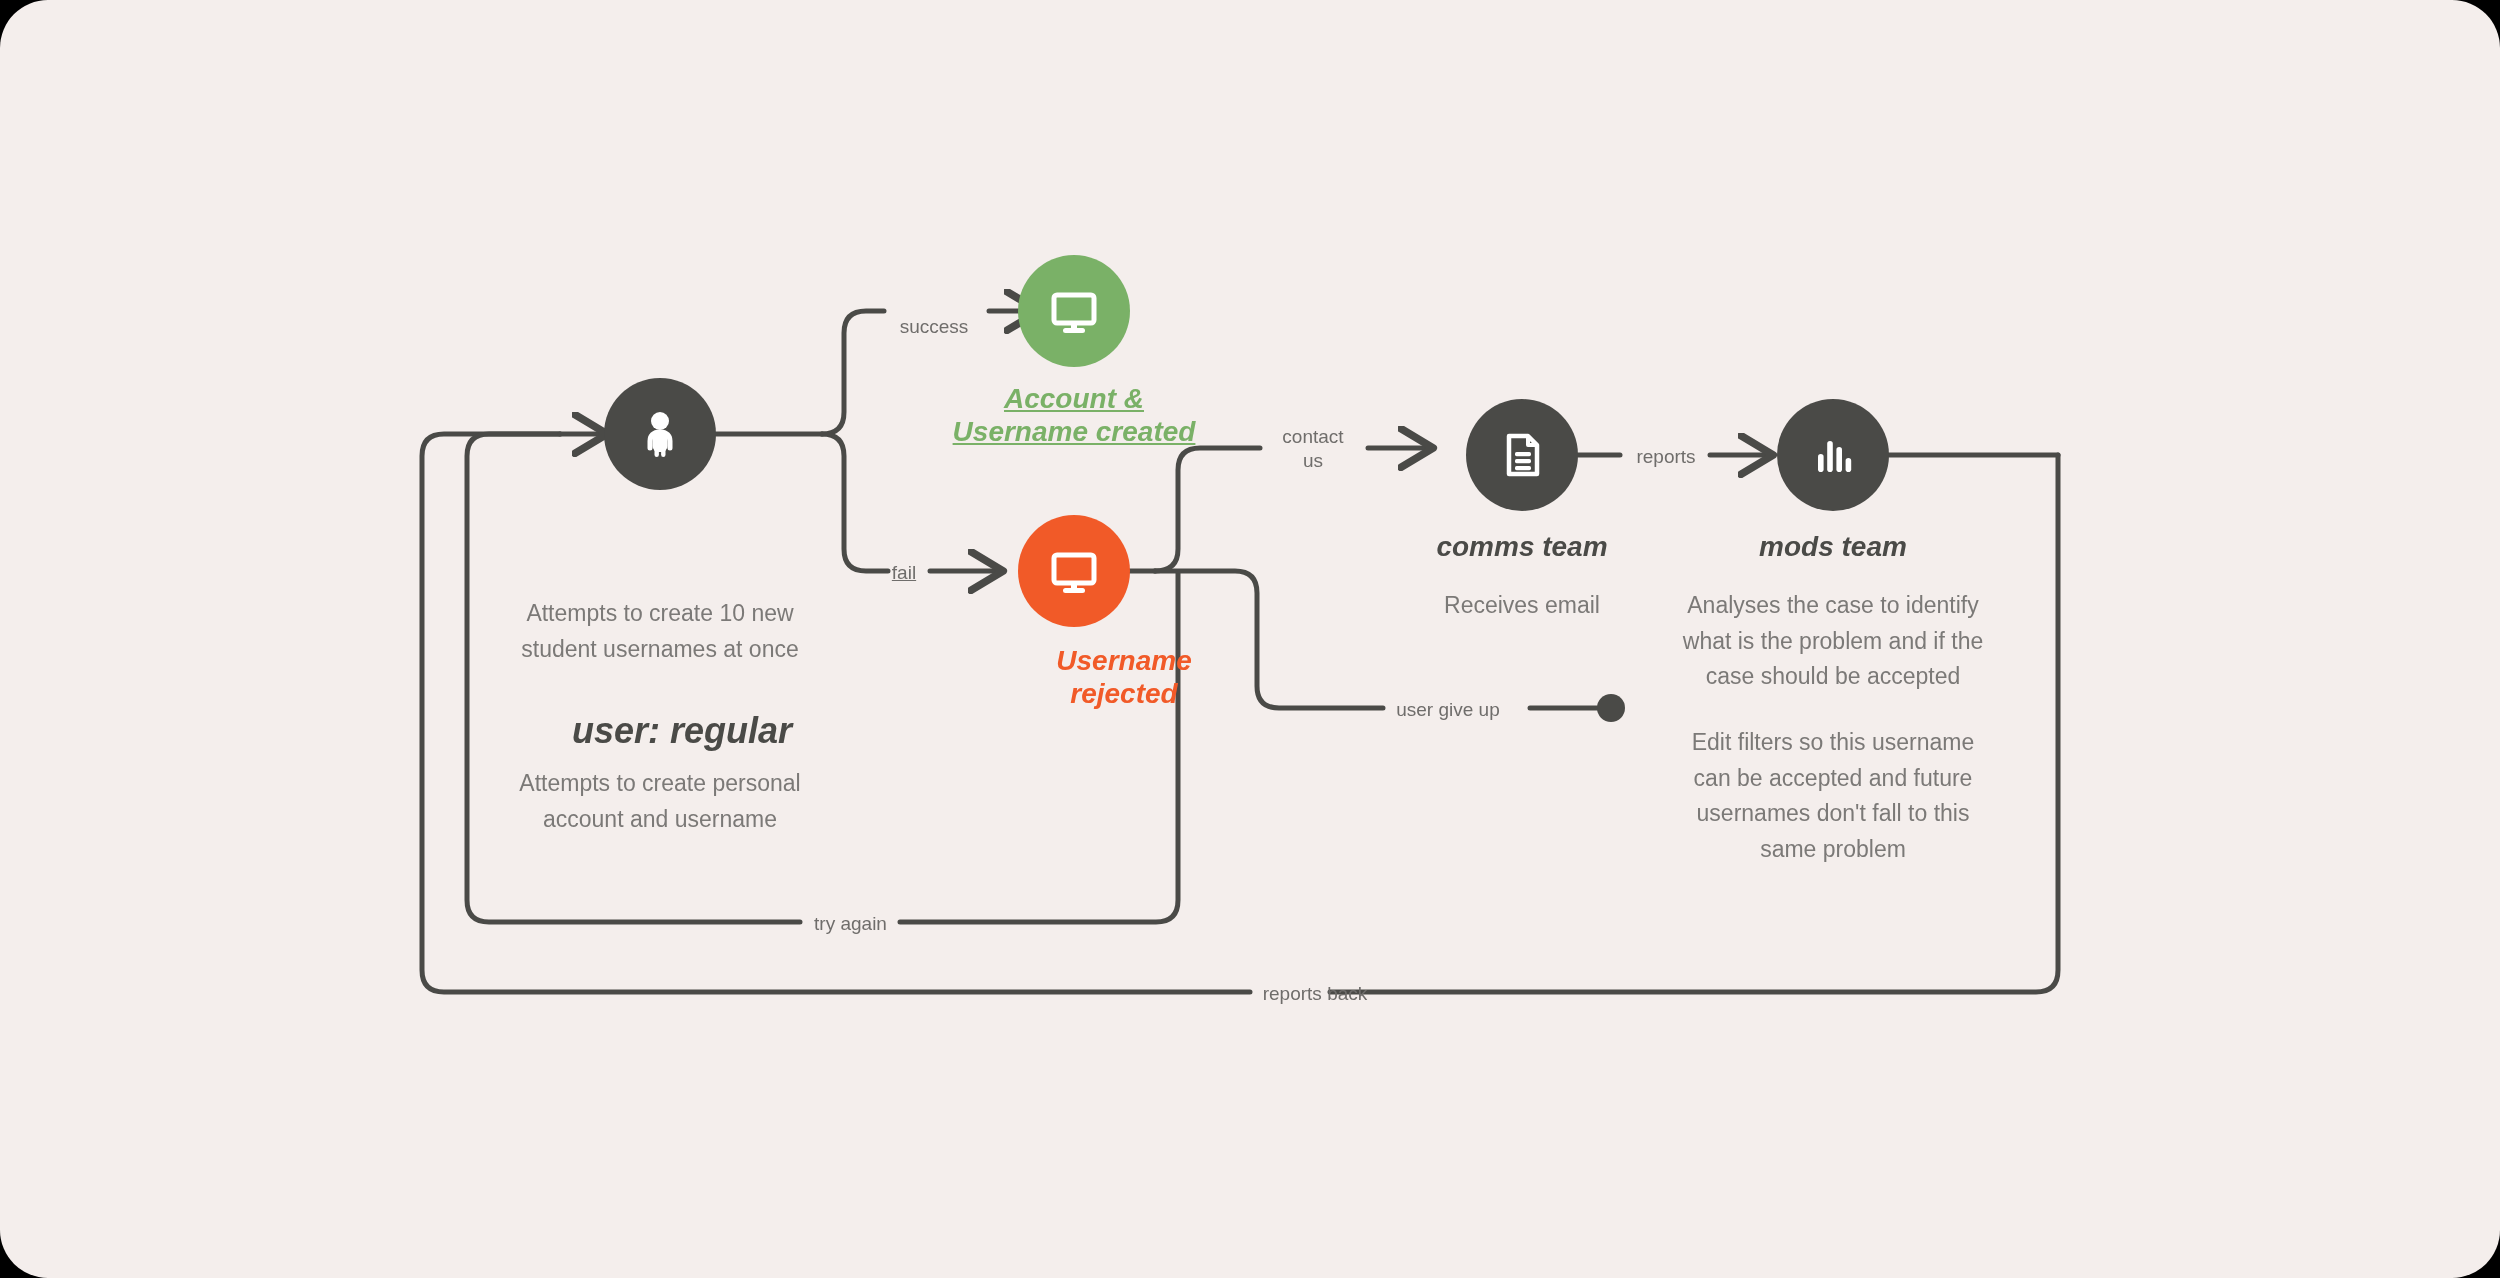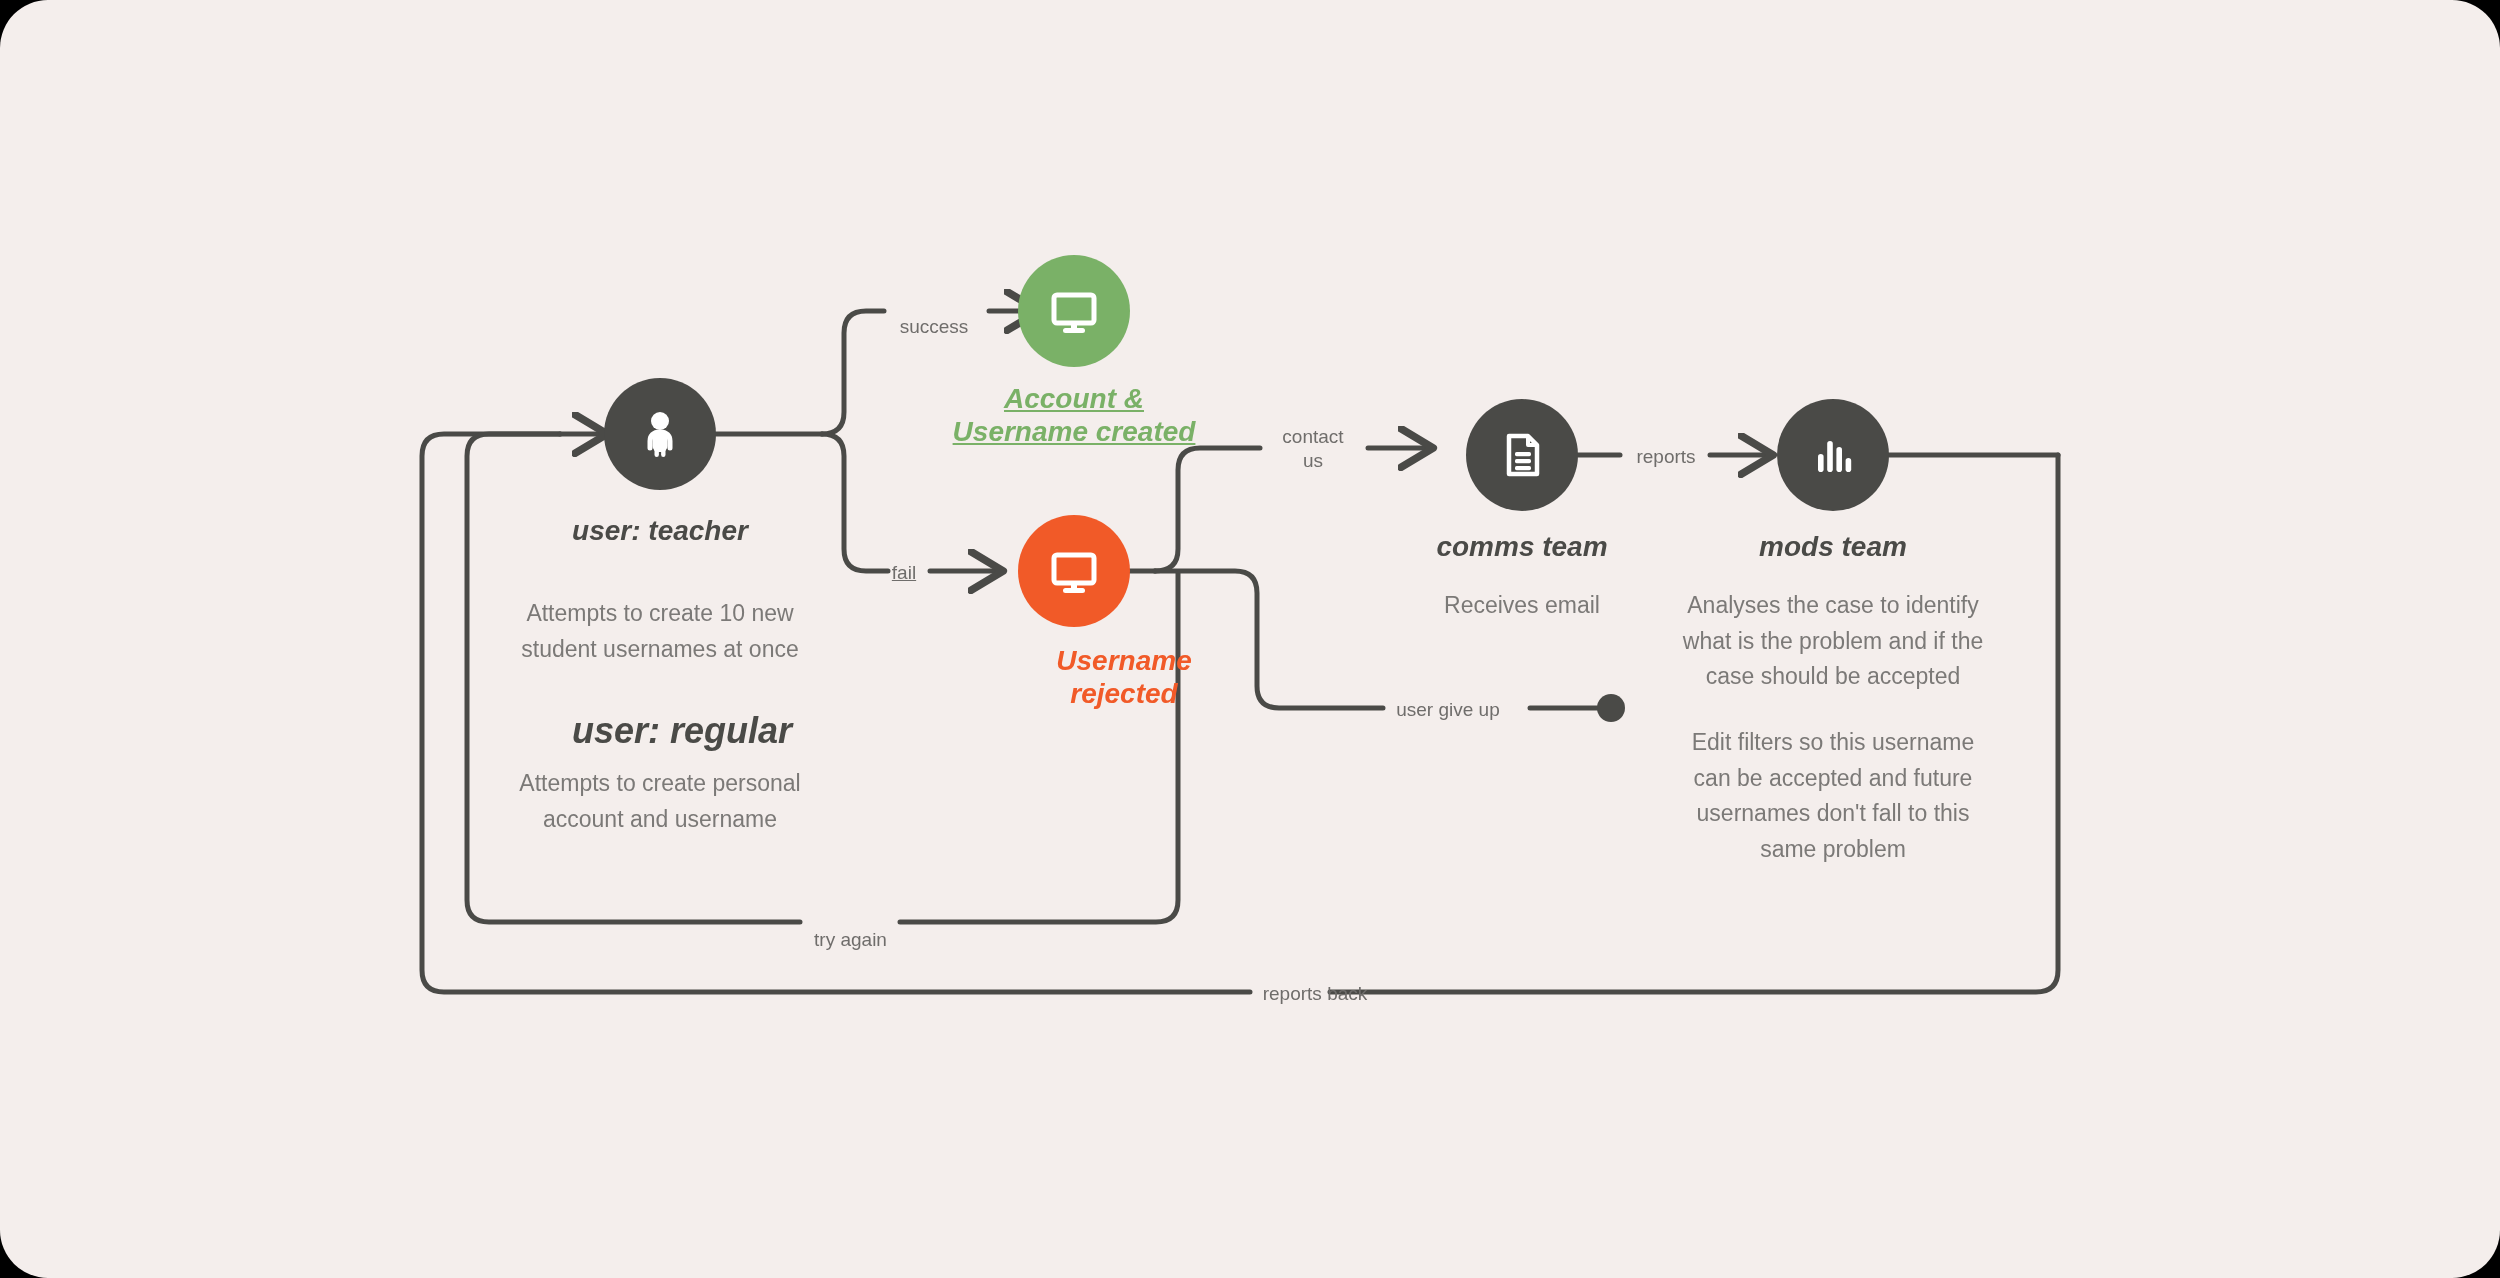"user: teacher" div.lbl { html: <div>user: teacher</div> -> none }
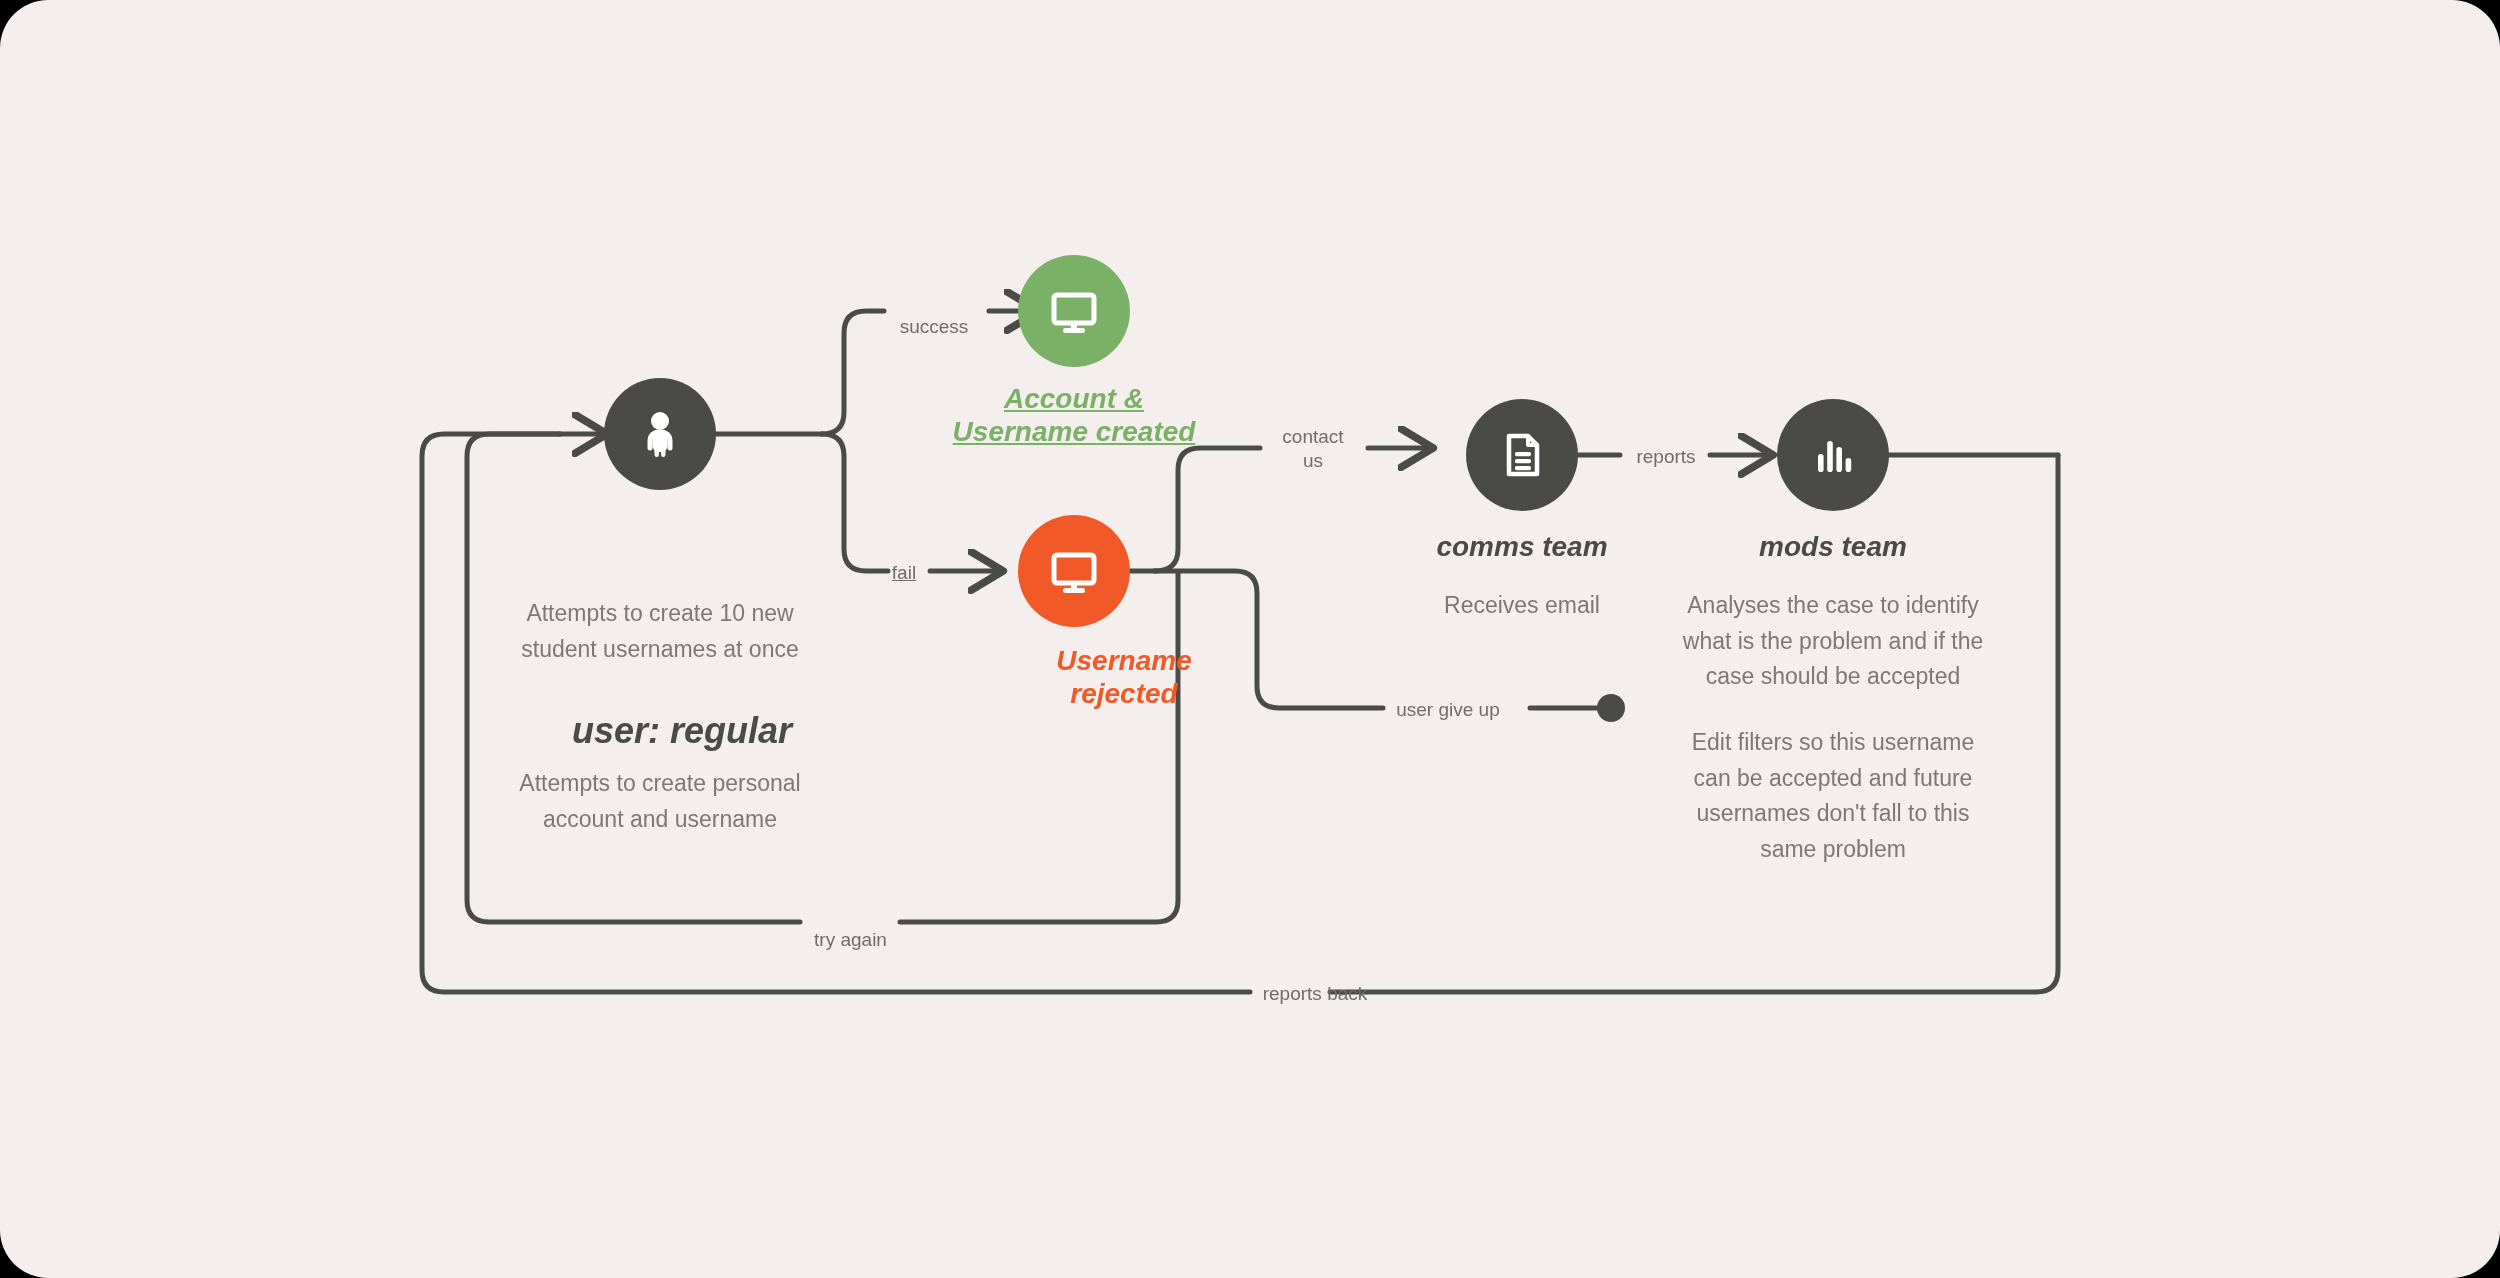"try again" div.edge-lbl { margin-top: 16px -> none }
